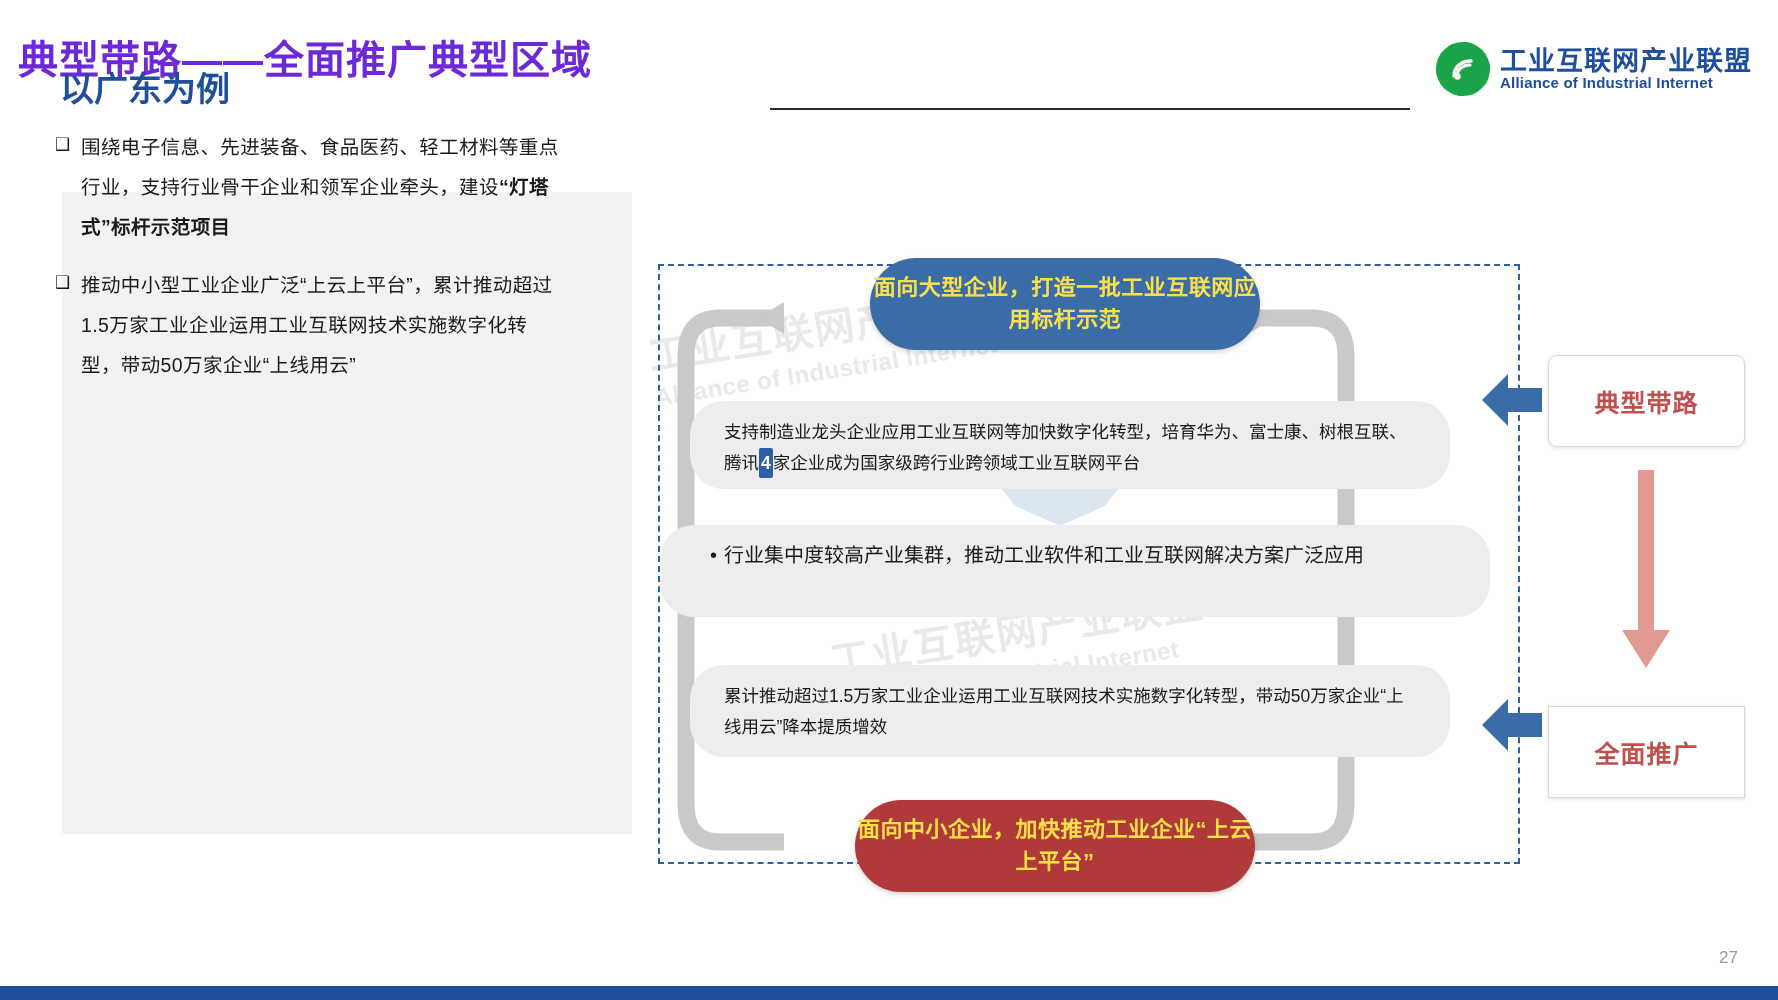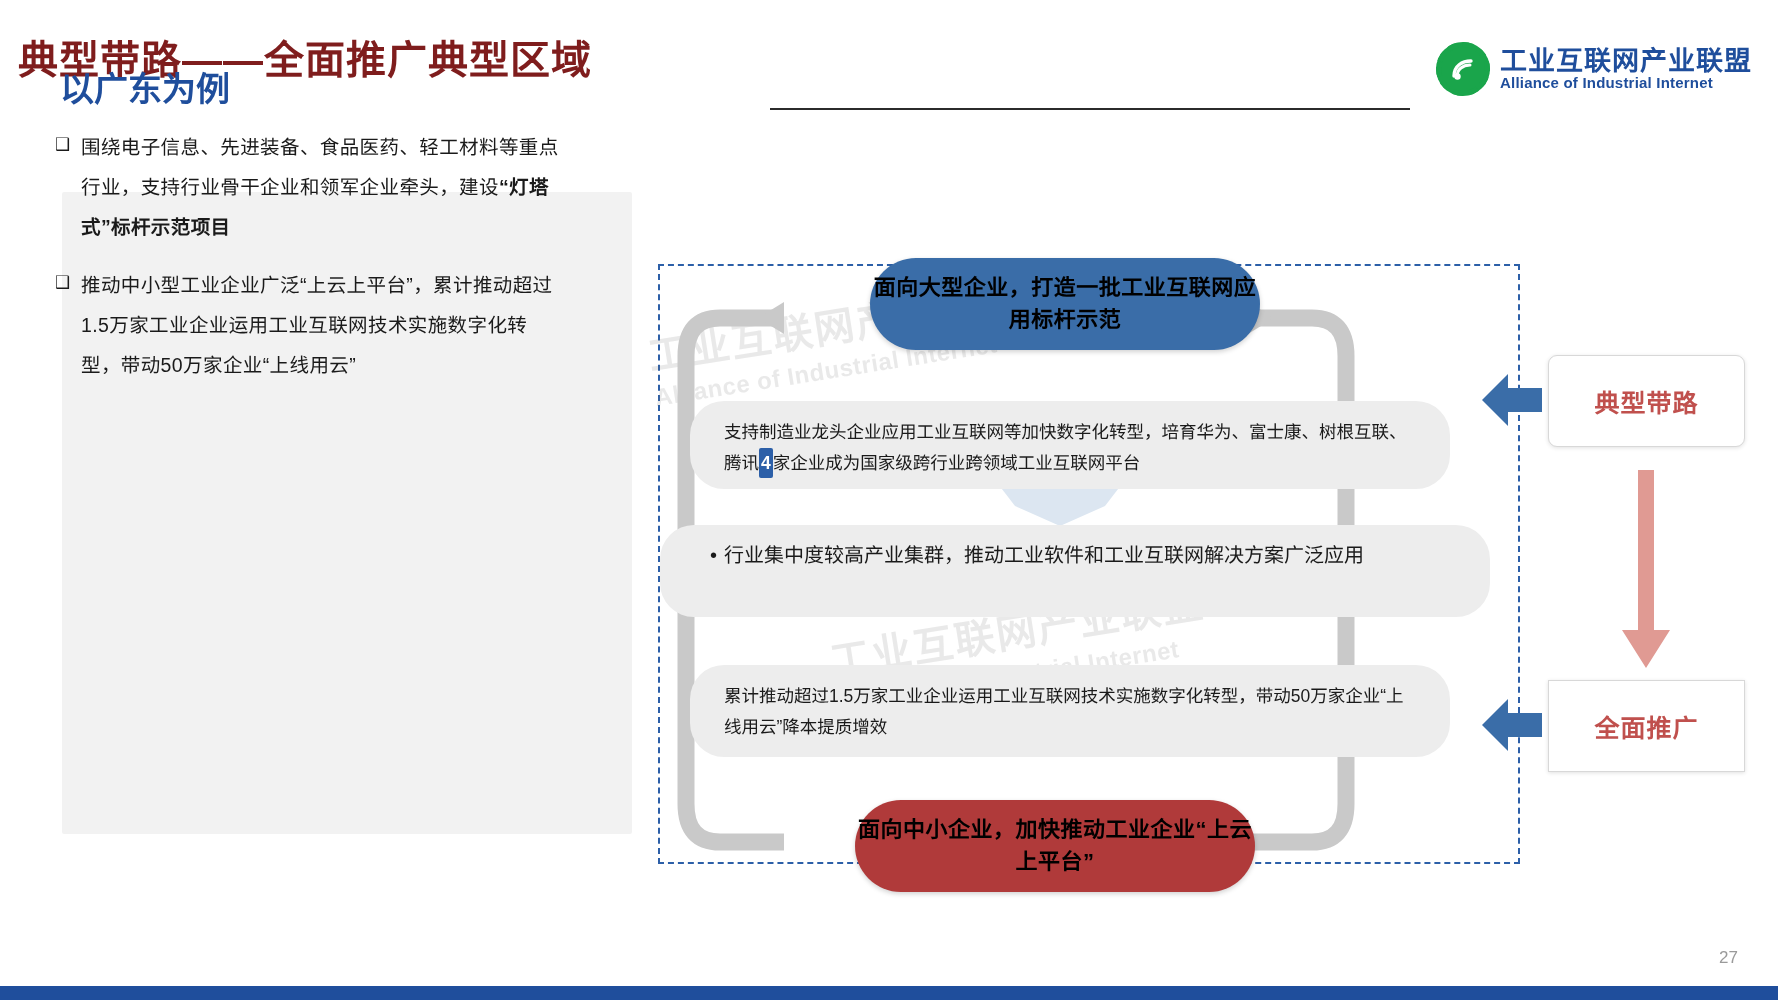"典型带路——全面推广典型区域" .slide-title { color: #7f1d1d -> #6d28d9 }
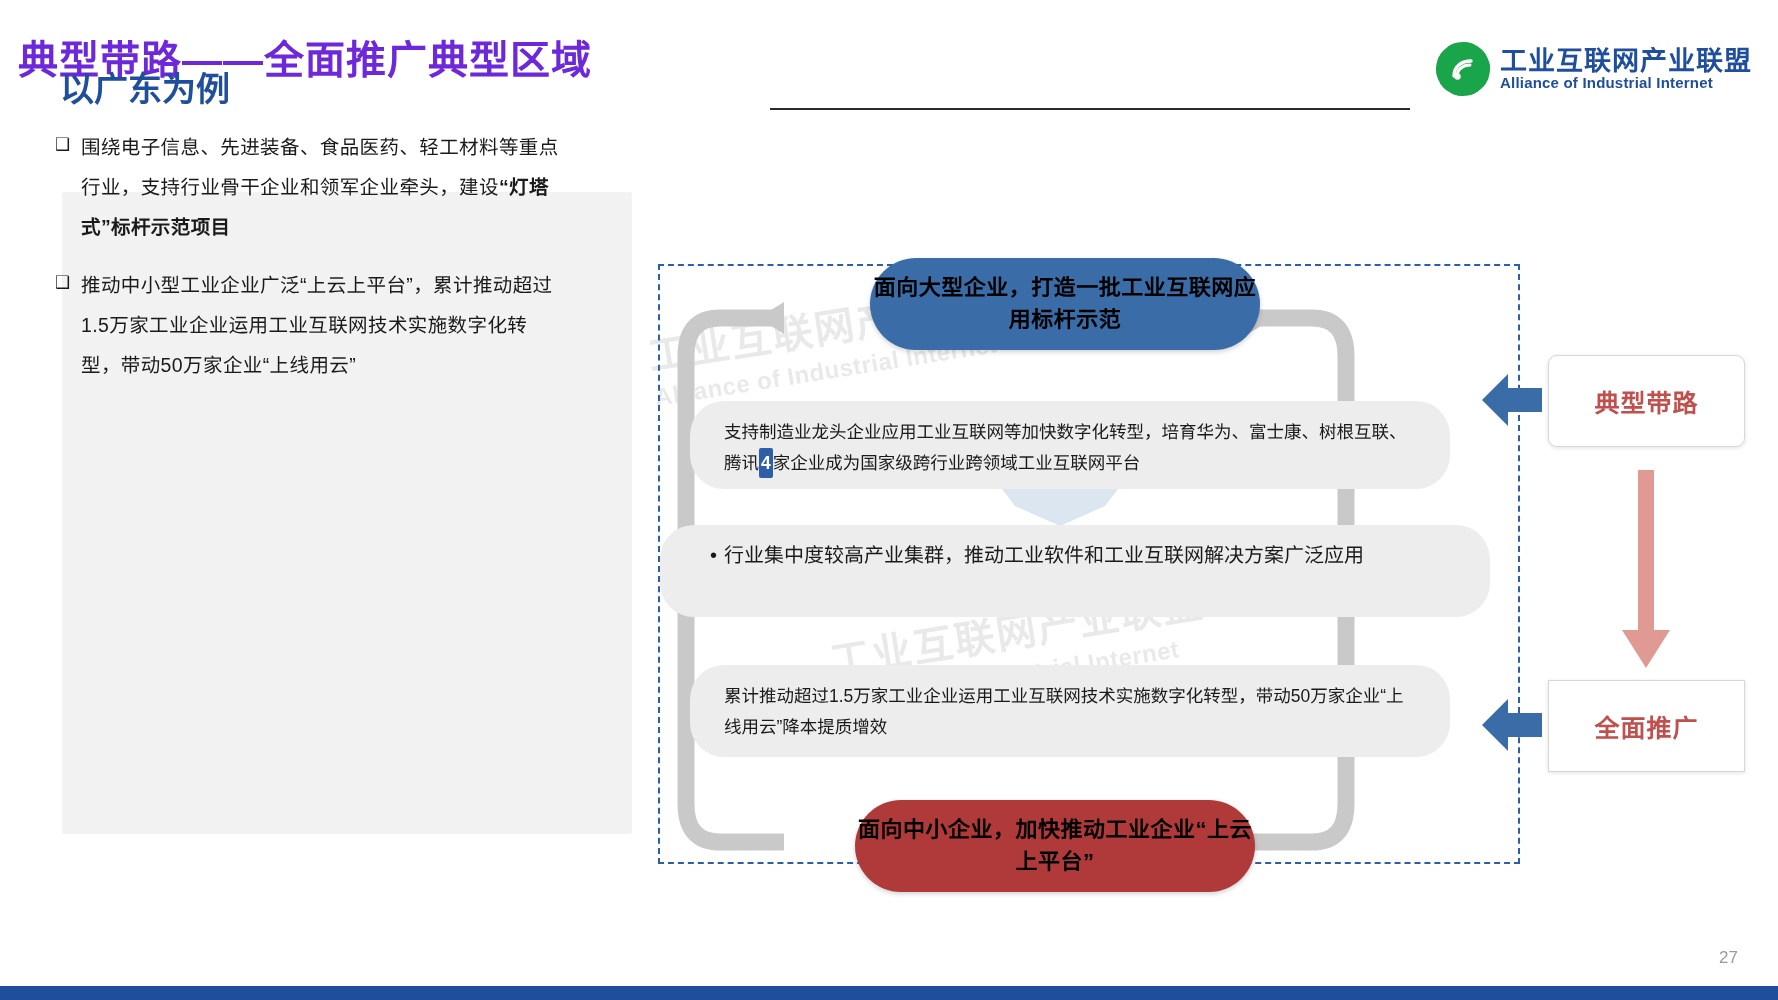"面向大型企业，打造一批工业互联网应用标杆示范" .pill { color: #000000 -> #fde047 }
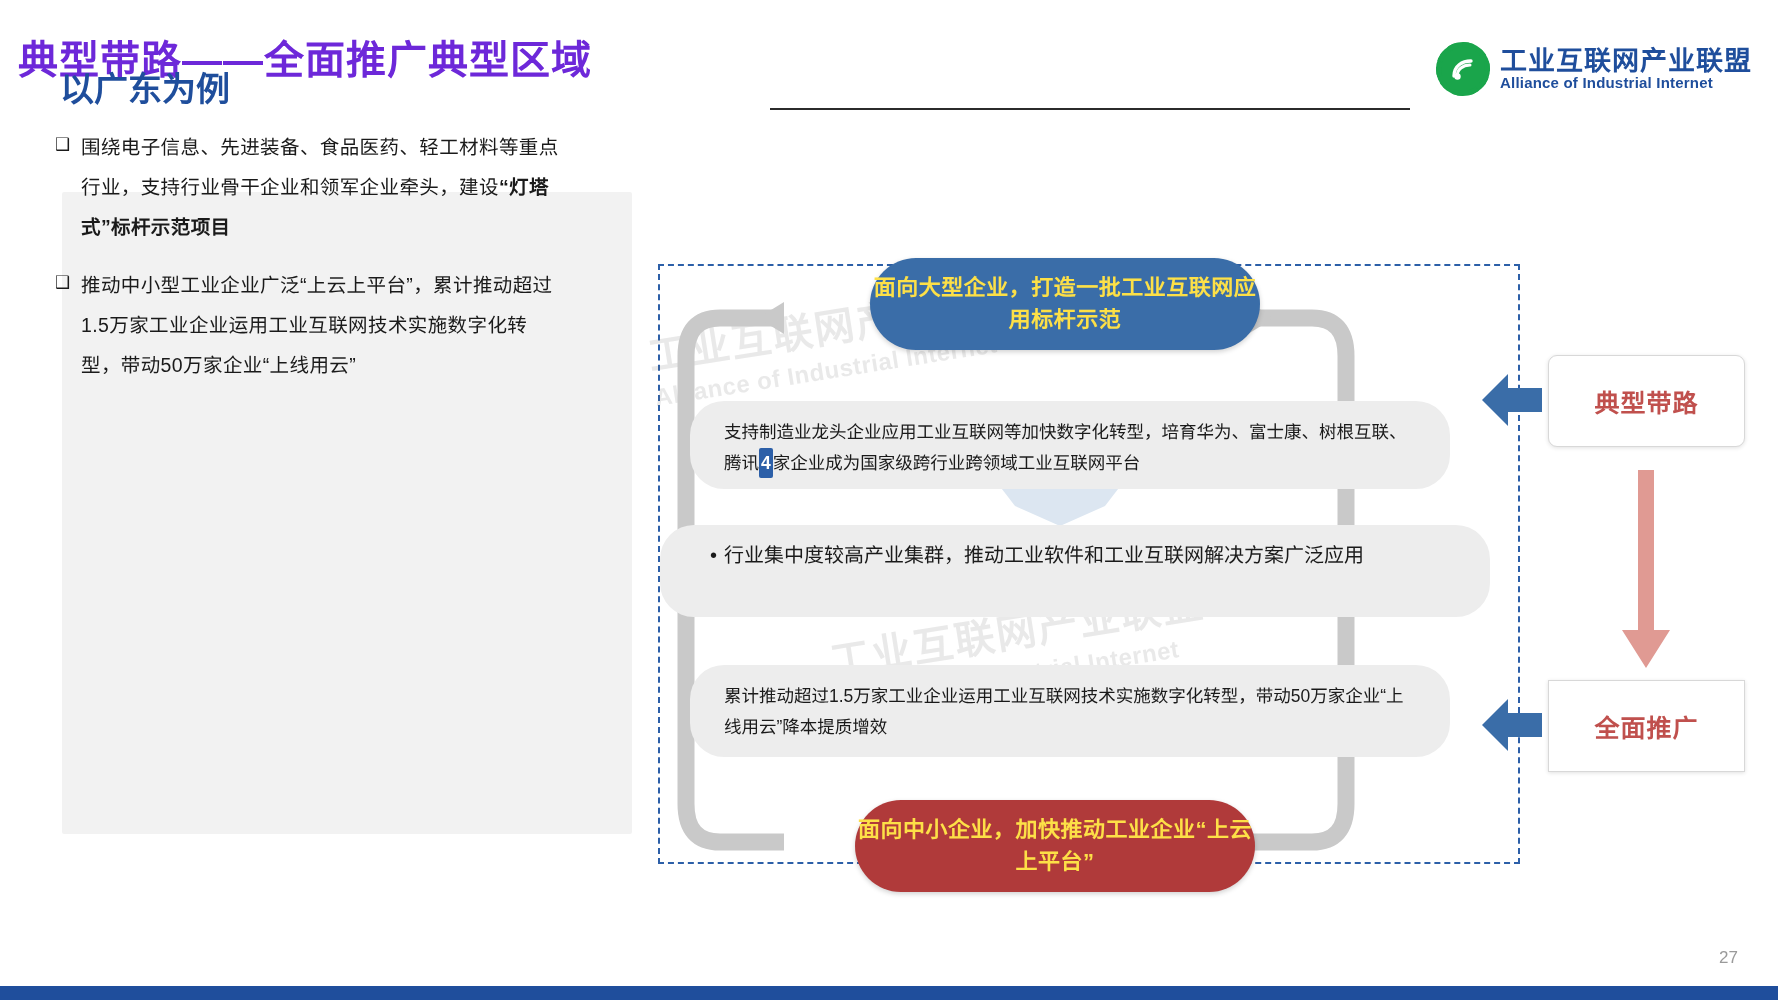"全面推广" .callout-2 { top: 680px -> 706px }
